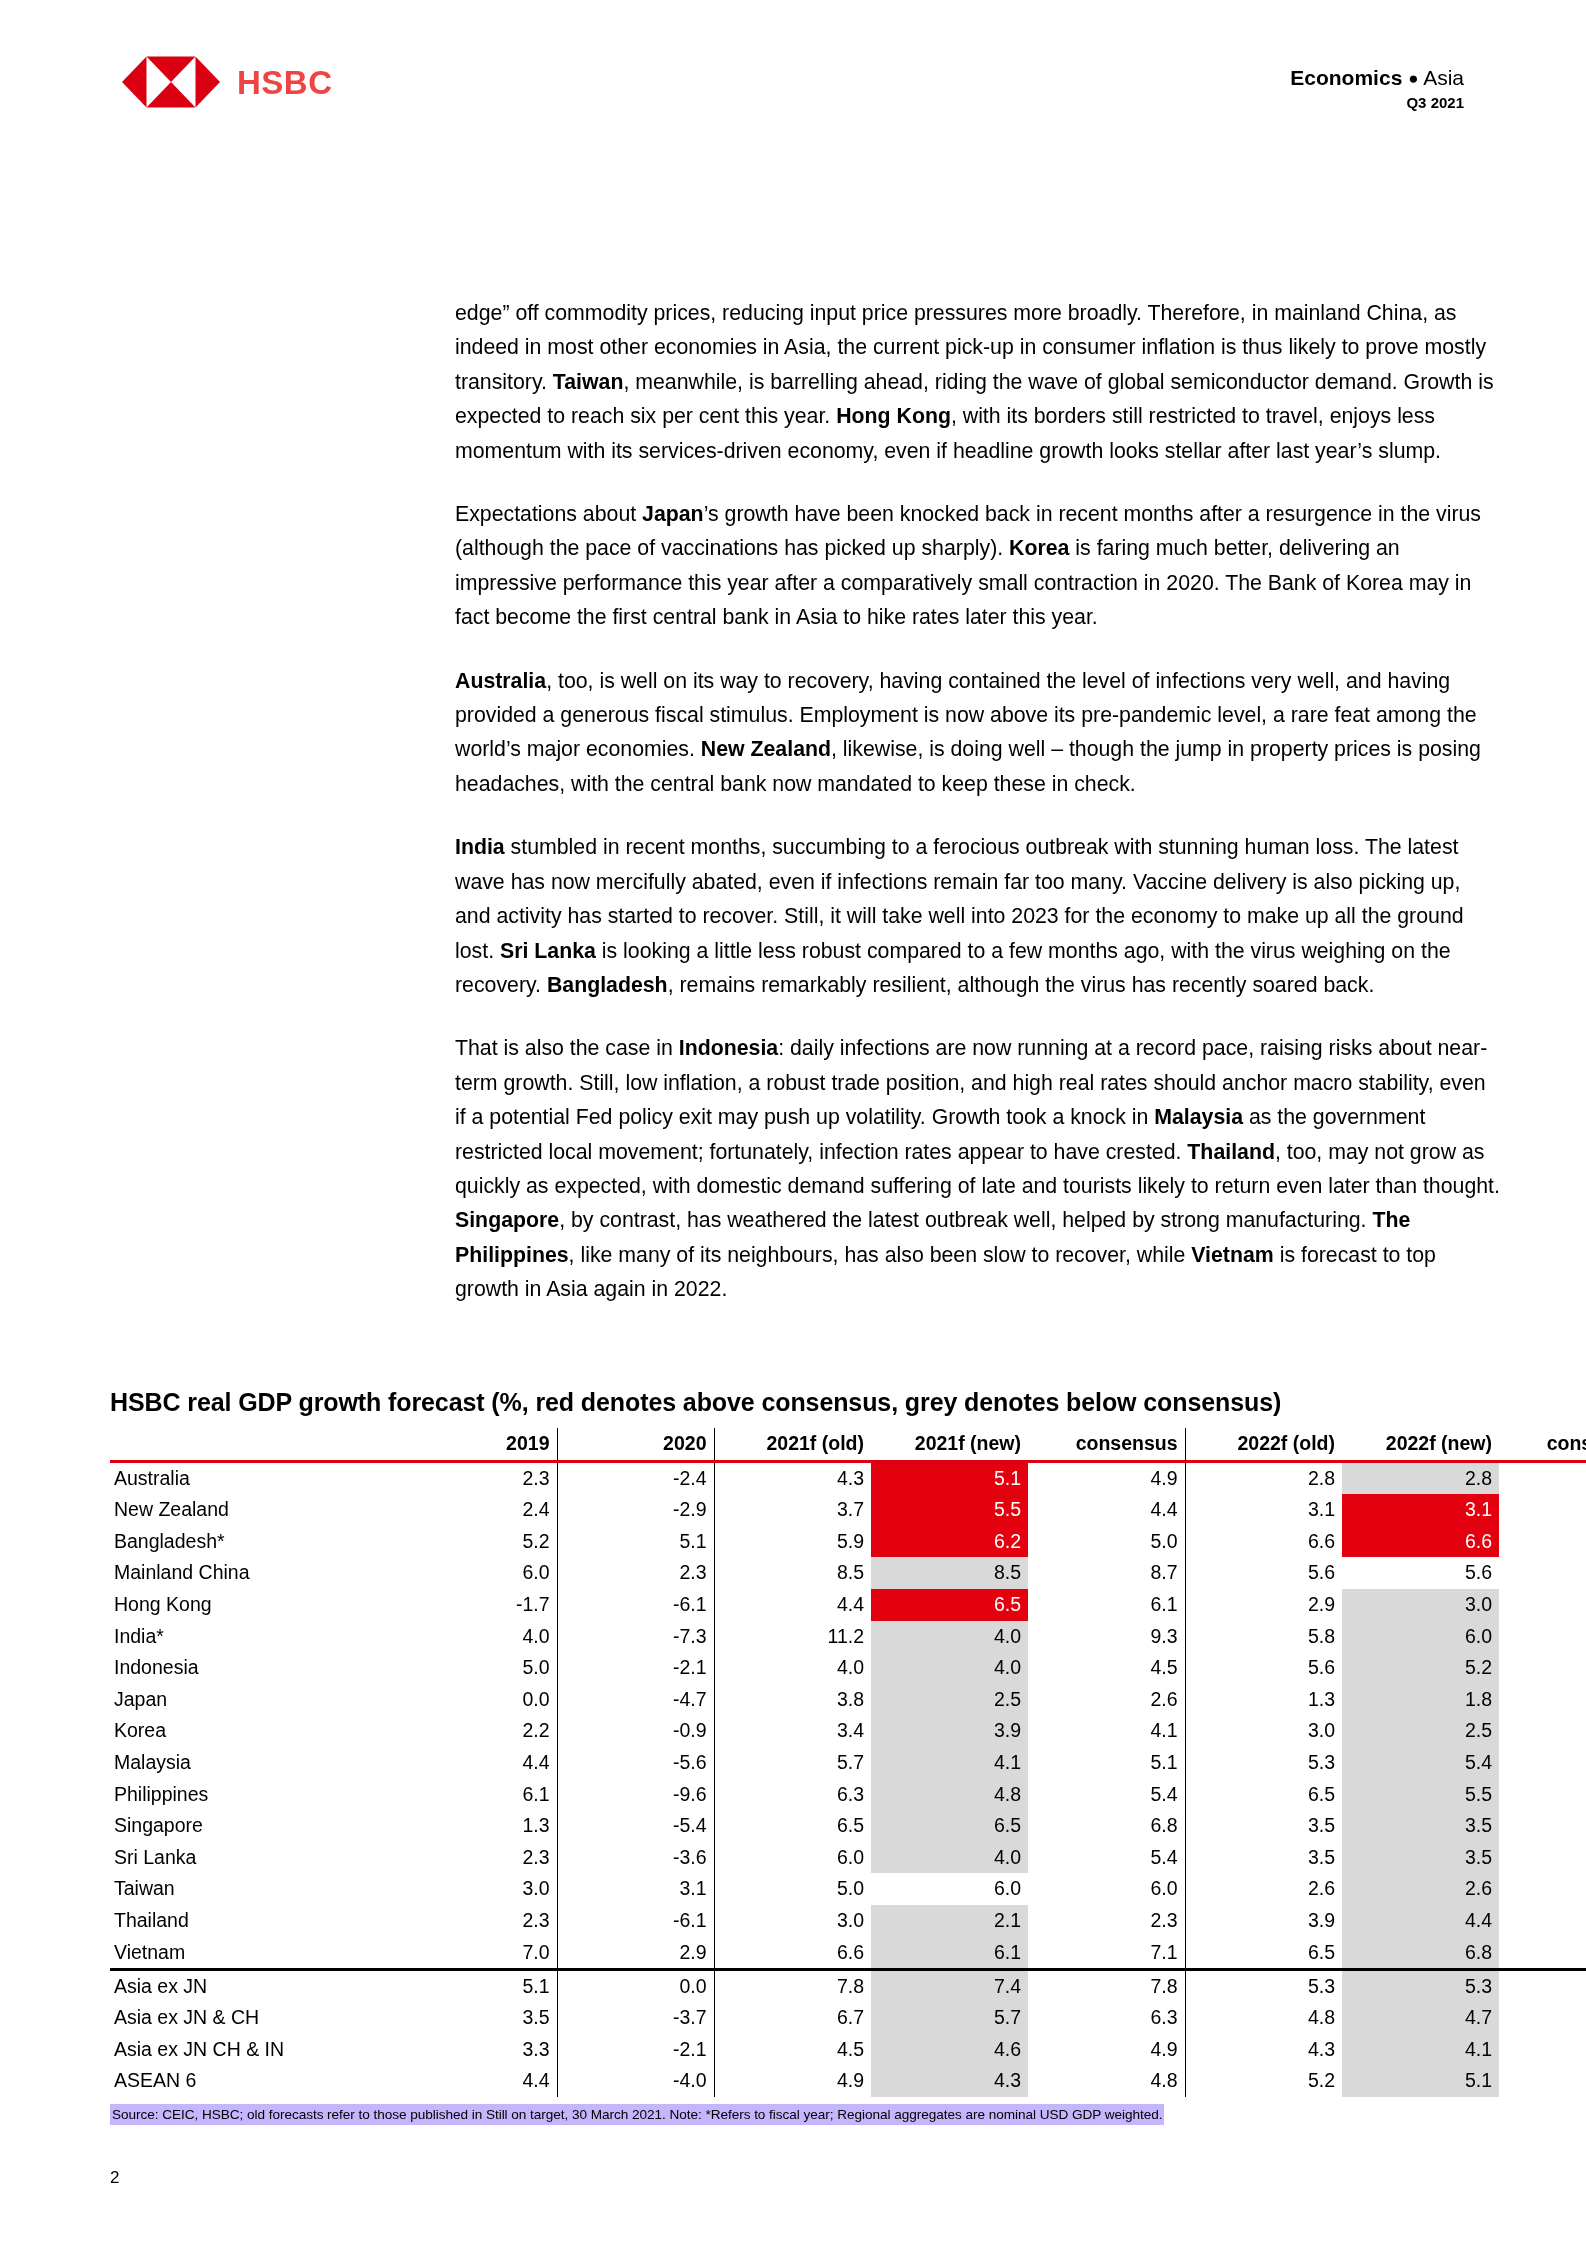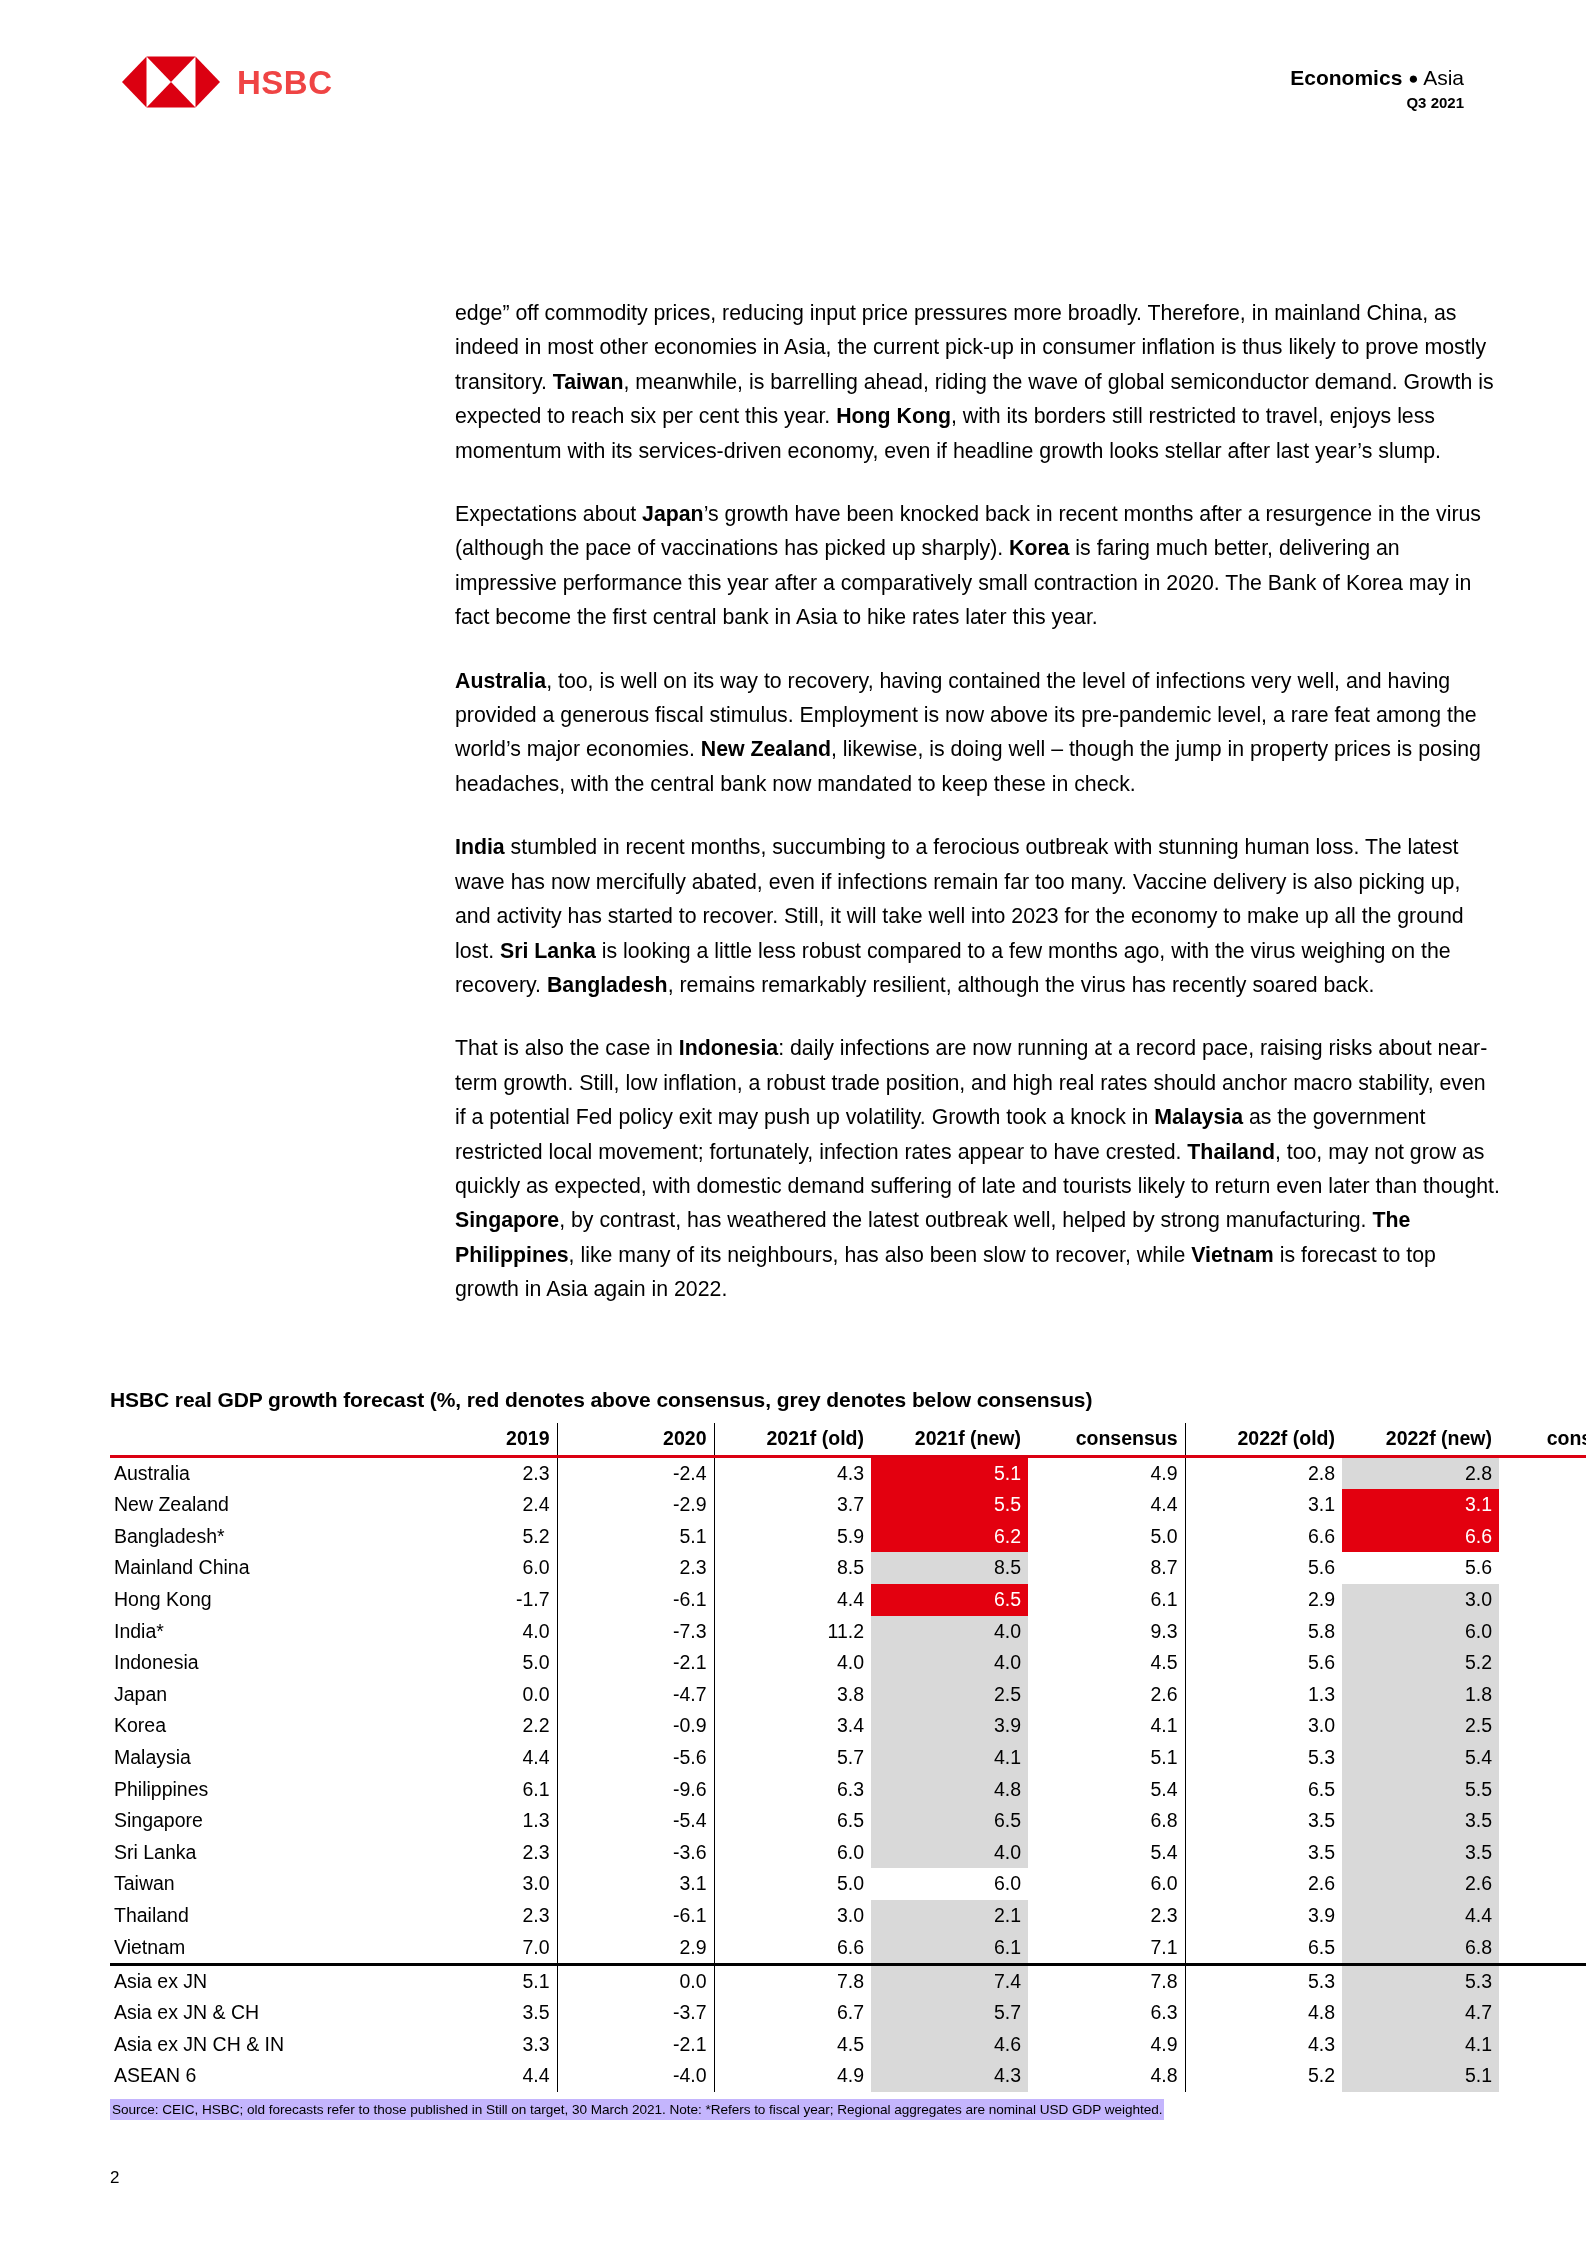"HSBC real GDP growth forecast" .table-title { font-size: 21px -> 25px }
